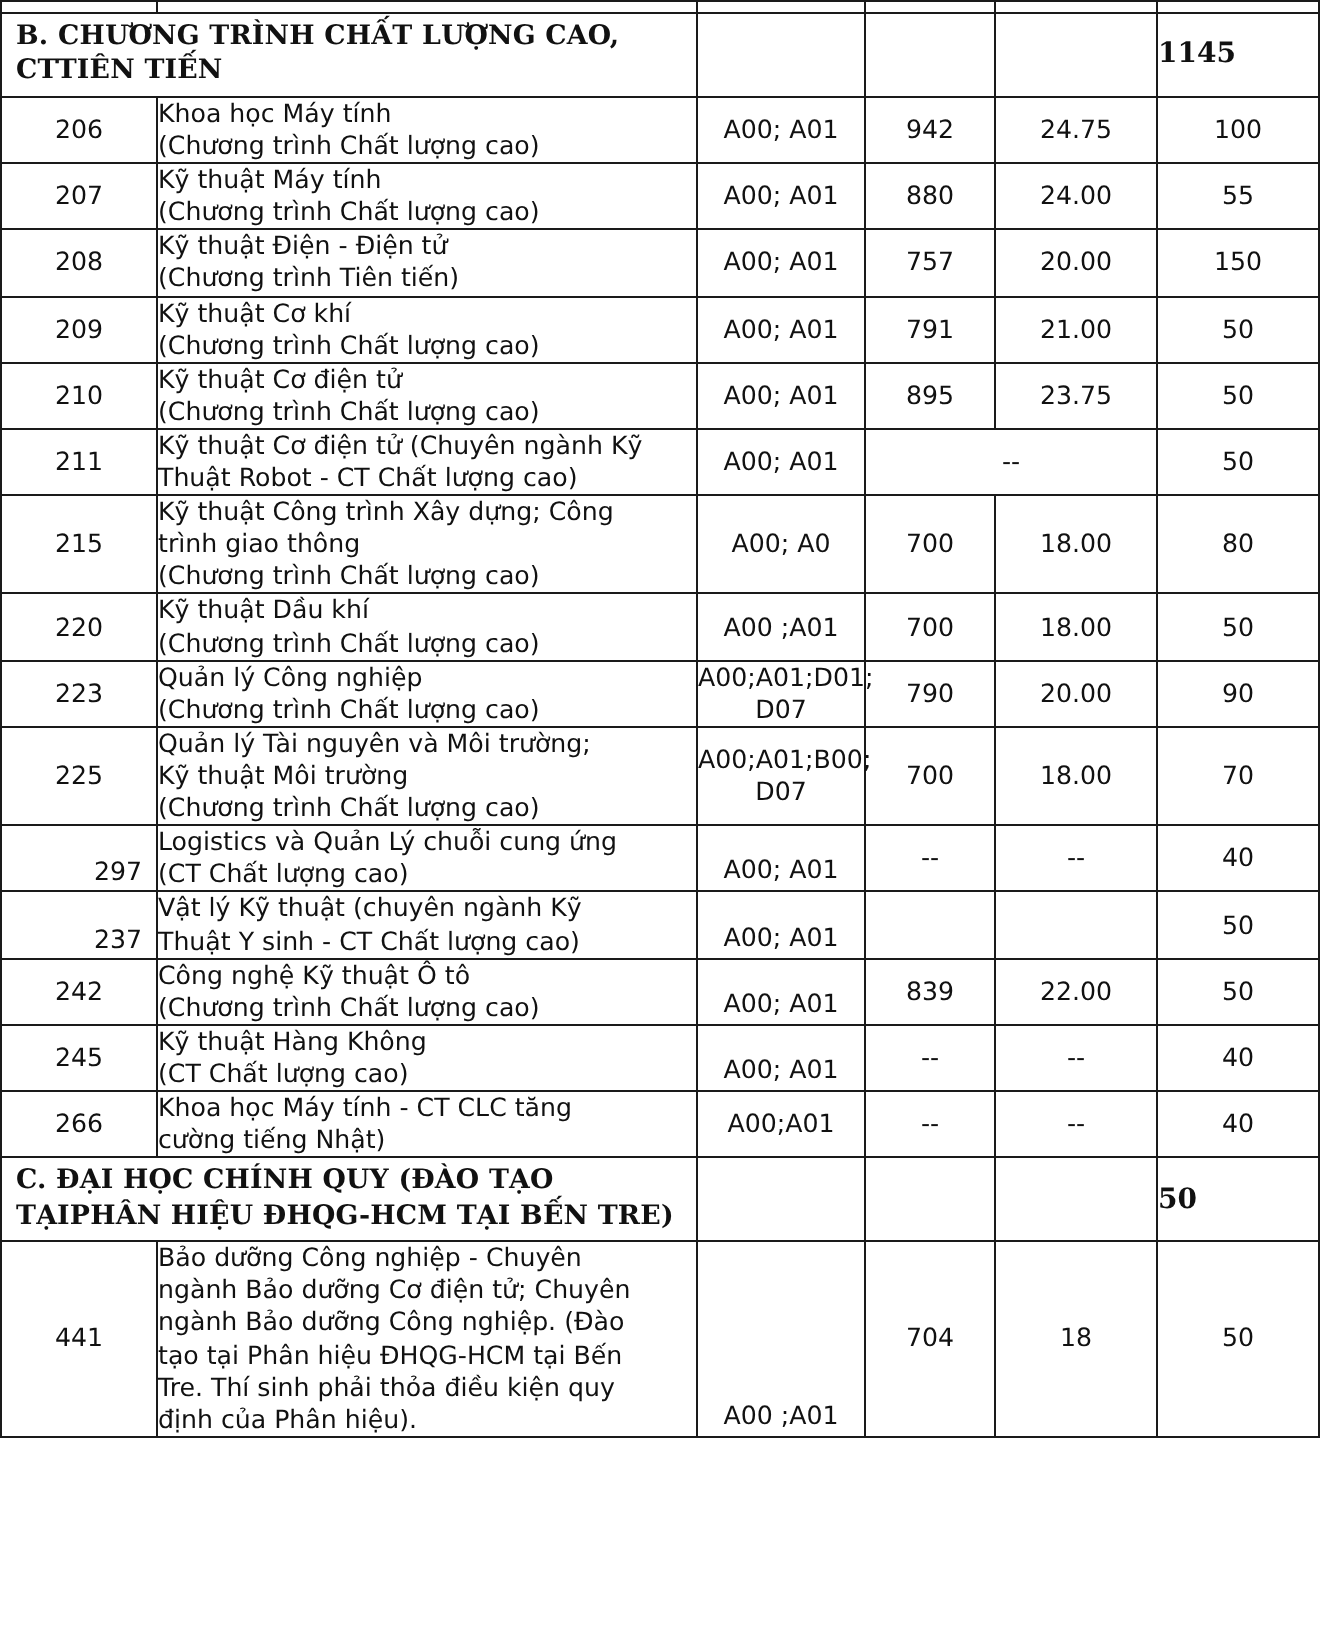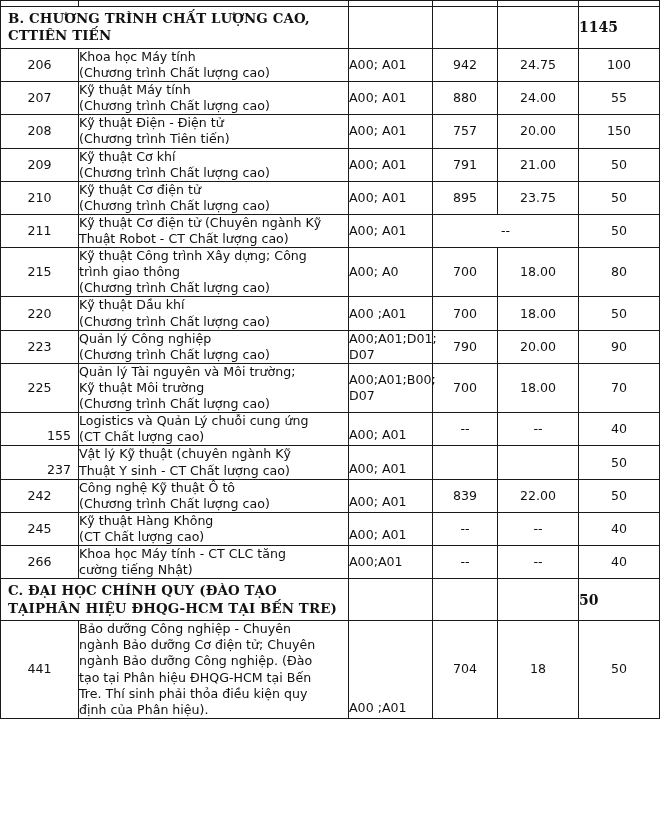"A00; A01" .subj { text-align: none -> center }
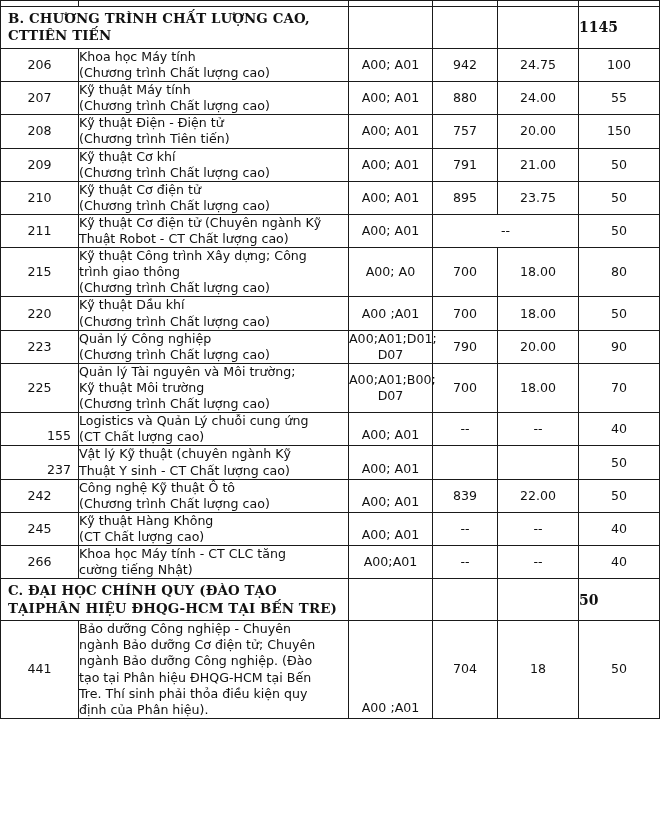"155" td.code { text: 155 -> 297 }
